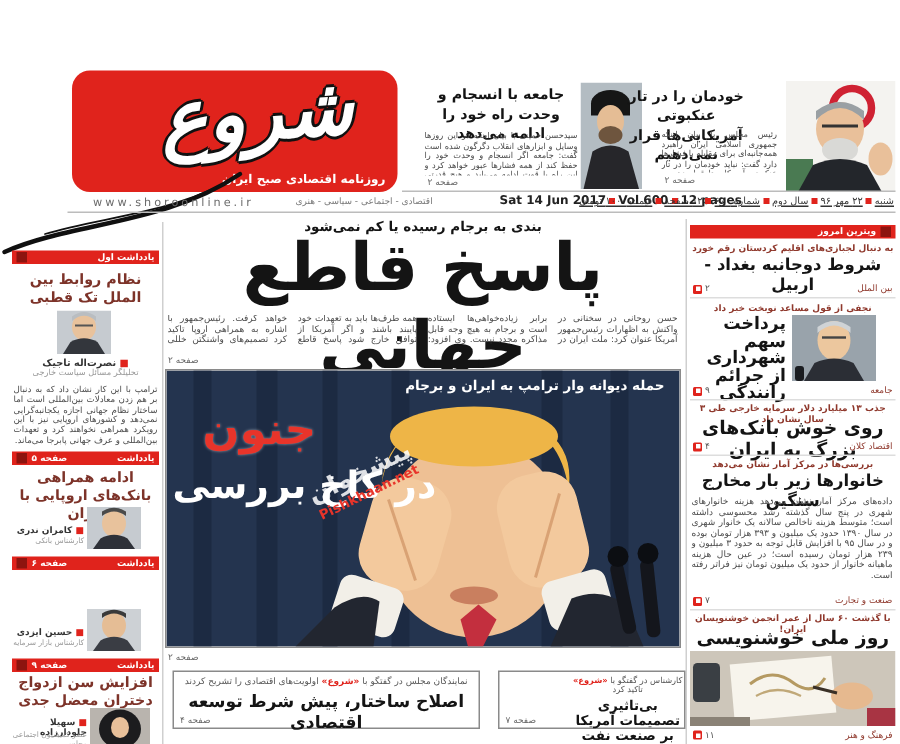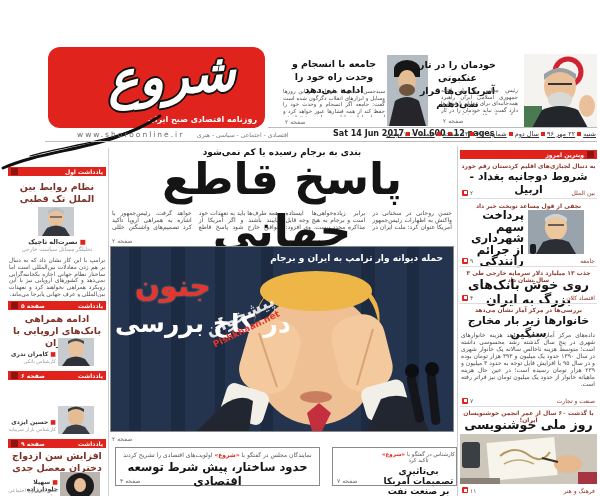"www.shoroonline.ir" div.abs { left: 77px -> 62px }
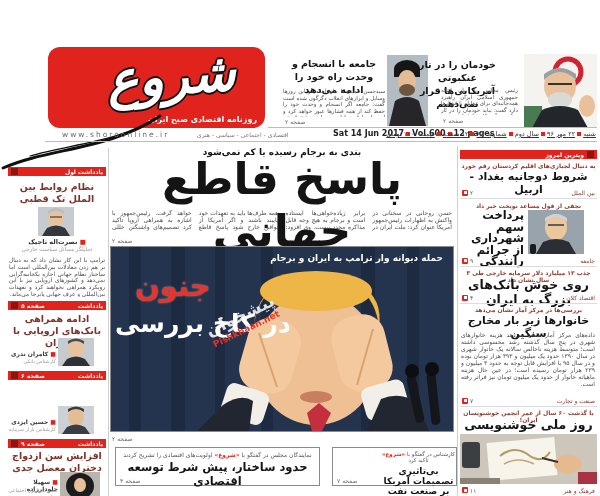"حدود ساختار، پیش شرط توسعه" div.hl { text: حدود -> اصلاح }
